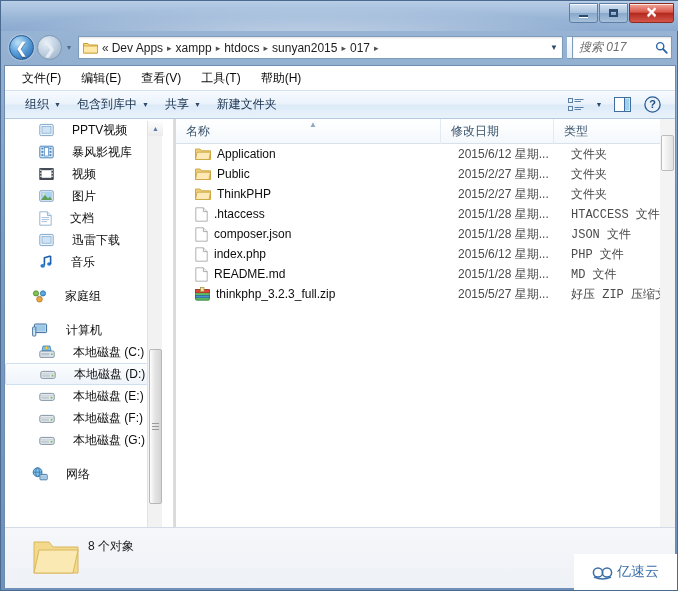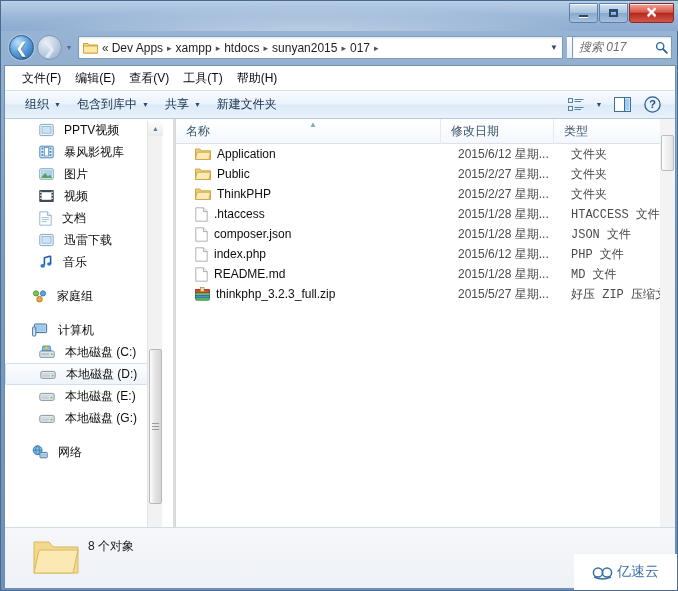"文件(F)" #menubar { gap: none -> 6px }
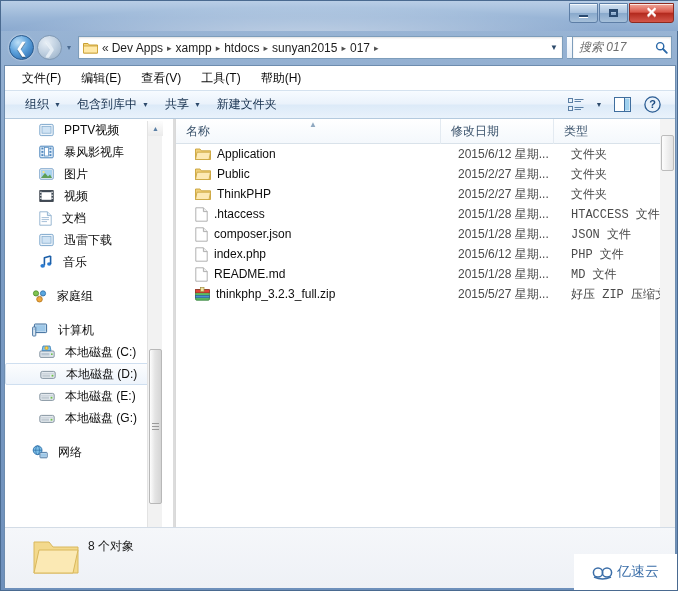"PPTV视频" .tree-row { gap: 10px -> 18px }
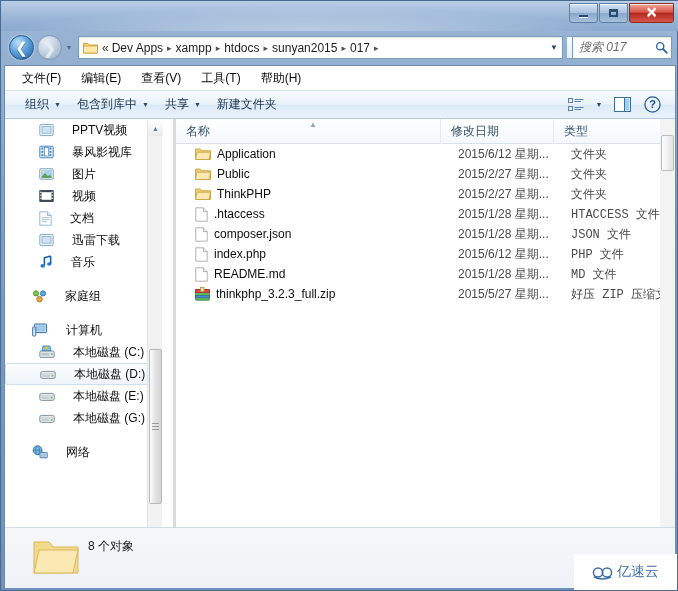"图片" div.tree-row { order: before "视频" -> after "视频" }
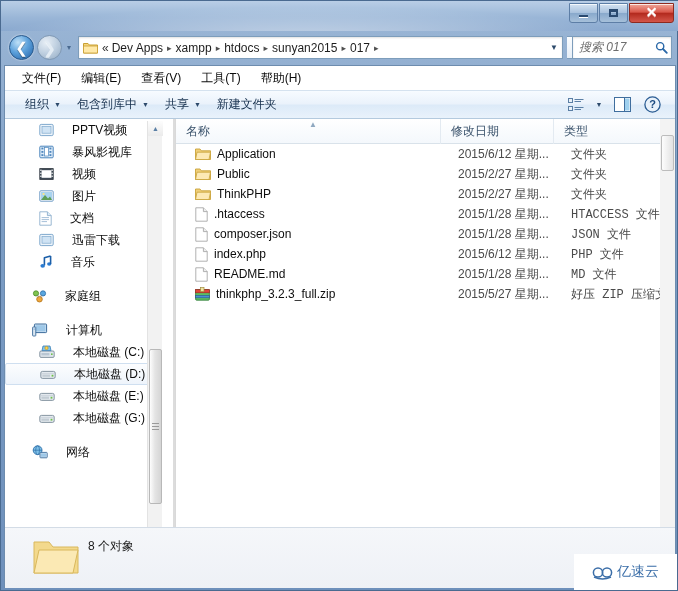"本地磁盘 (F:)" div.tree-row { html: none -> <div> <span> <svg> <rect></rect> <path></path> <rect></rect> <rect></rect> </svg> </span> <span>本地磁盘 (F:)</span> </div> }
